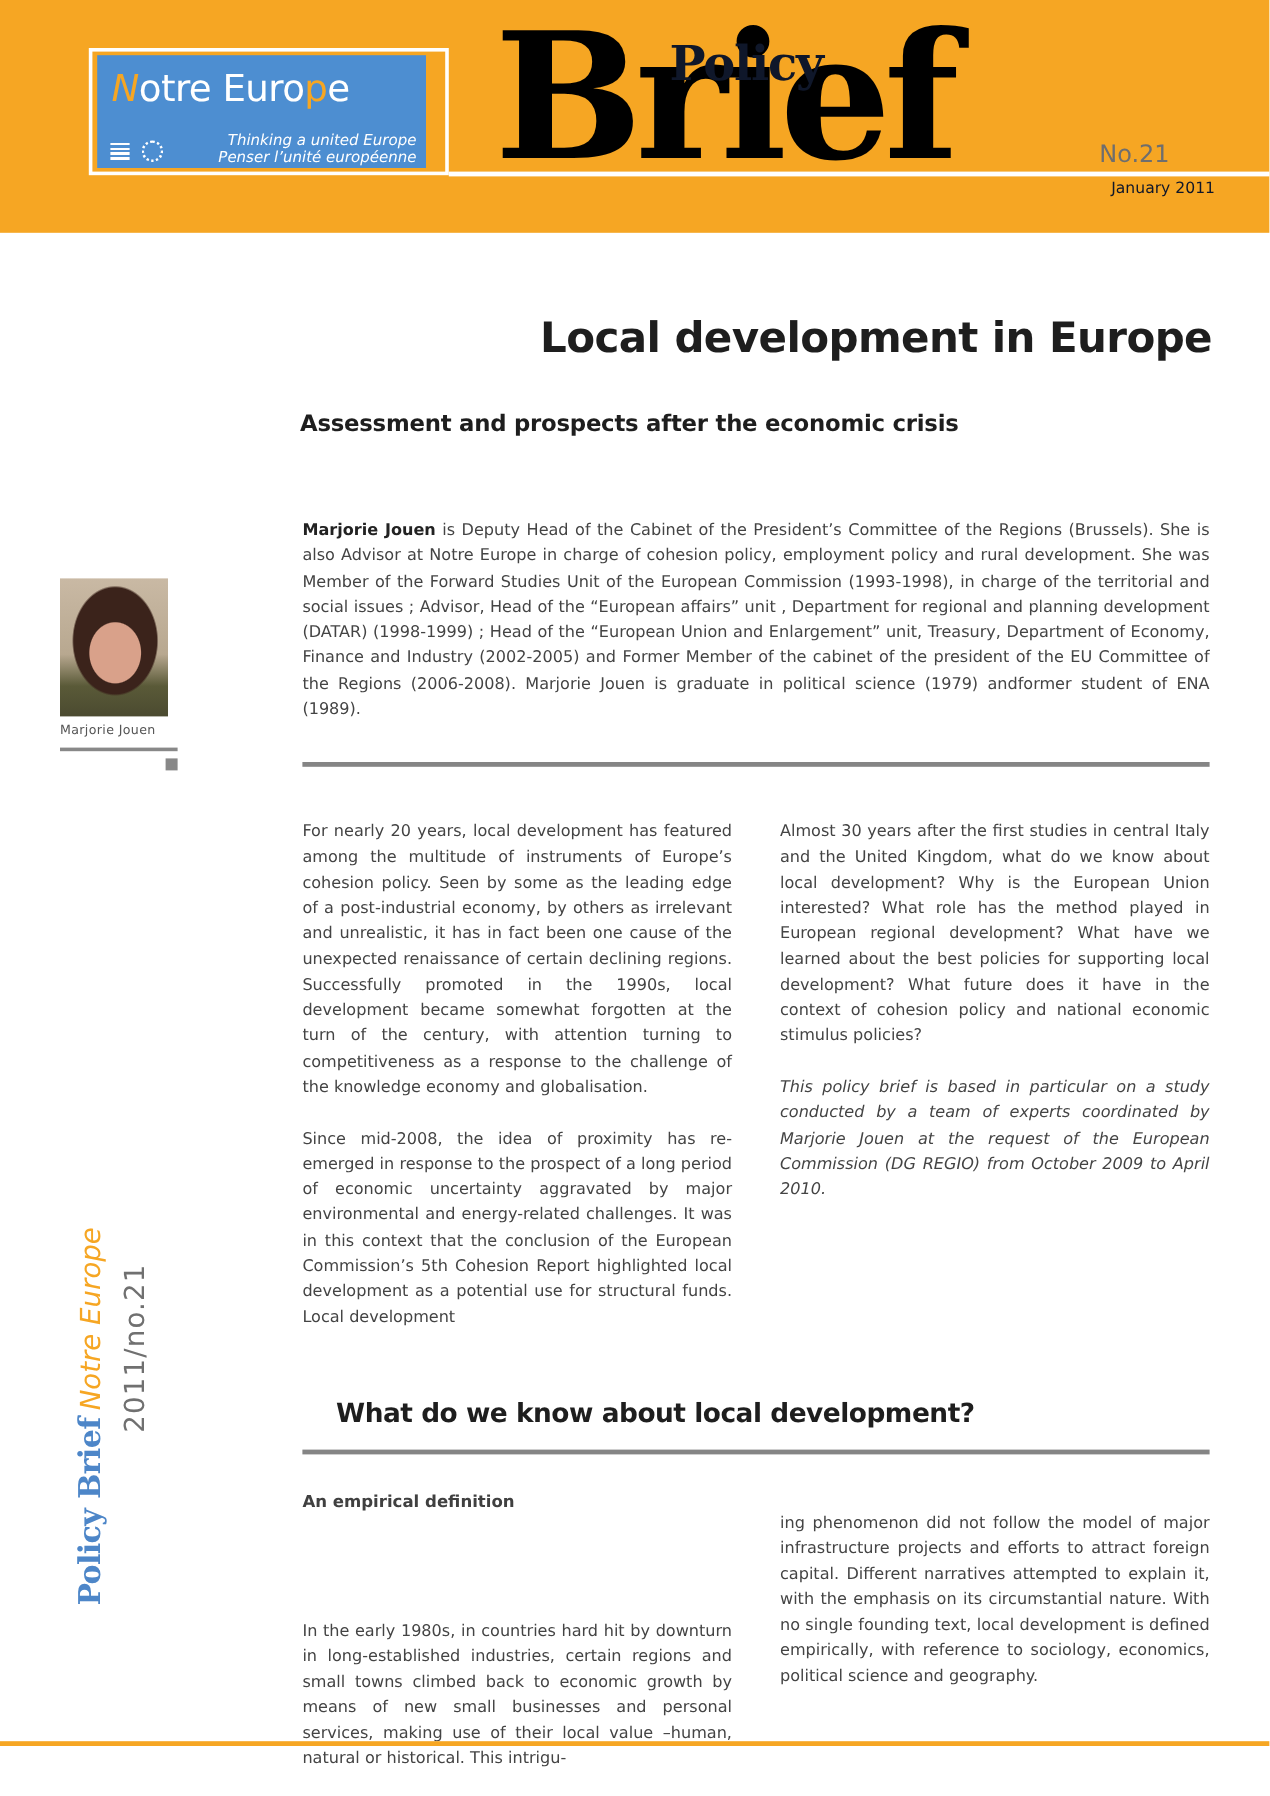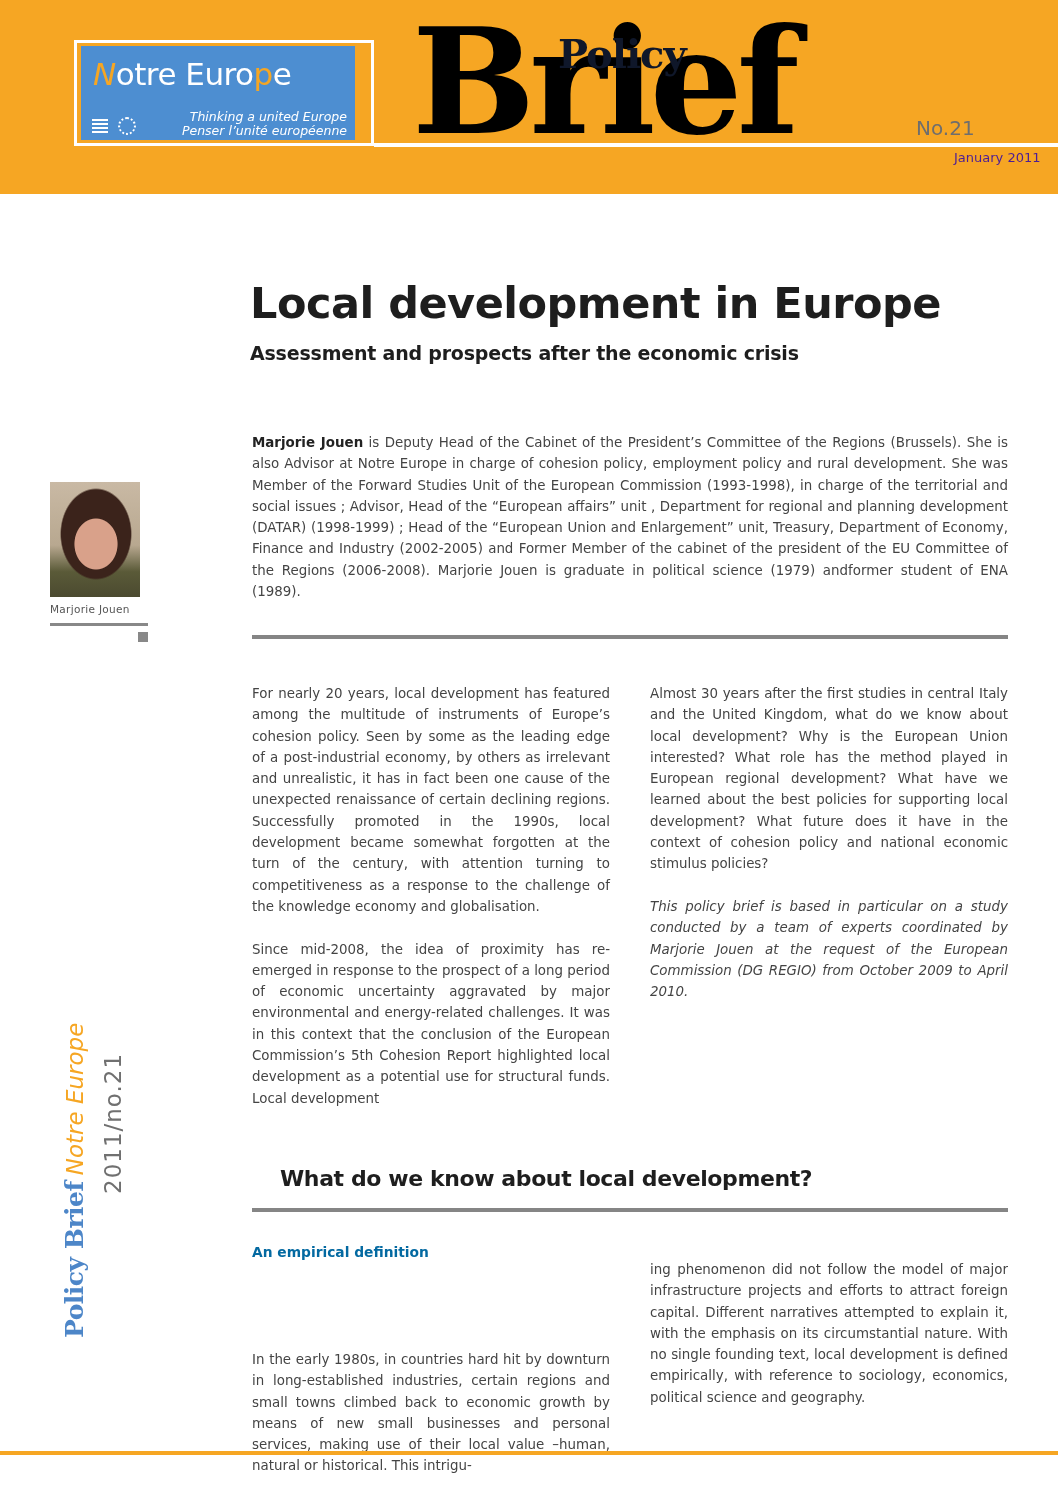"January 2011" .issue-date { color: #4c1d95 -> #0f172a; left: 954px -> 926px }
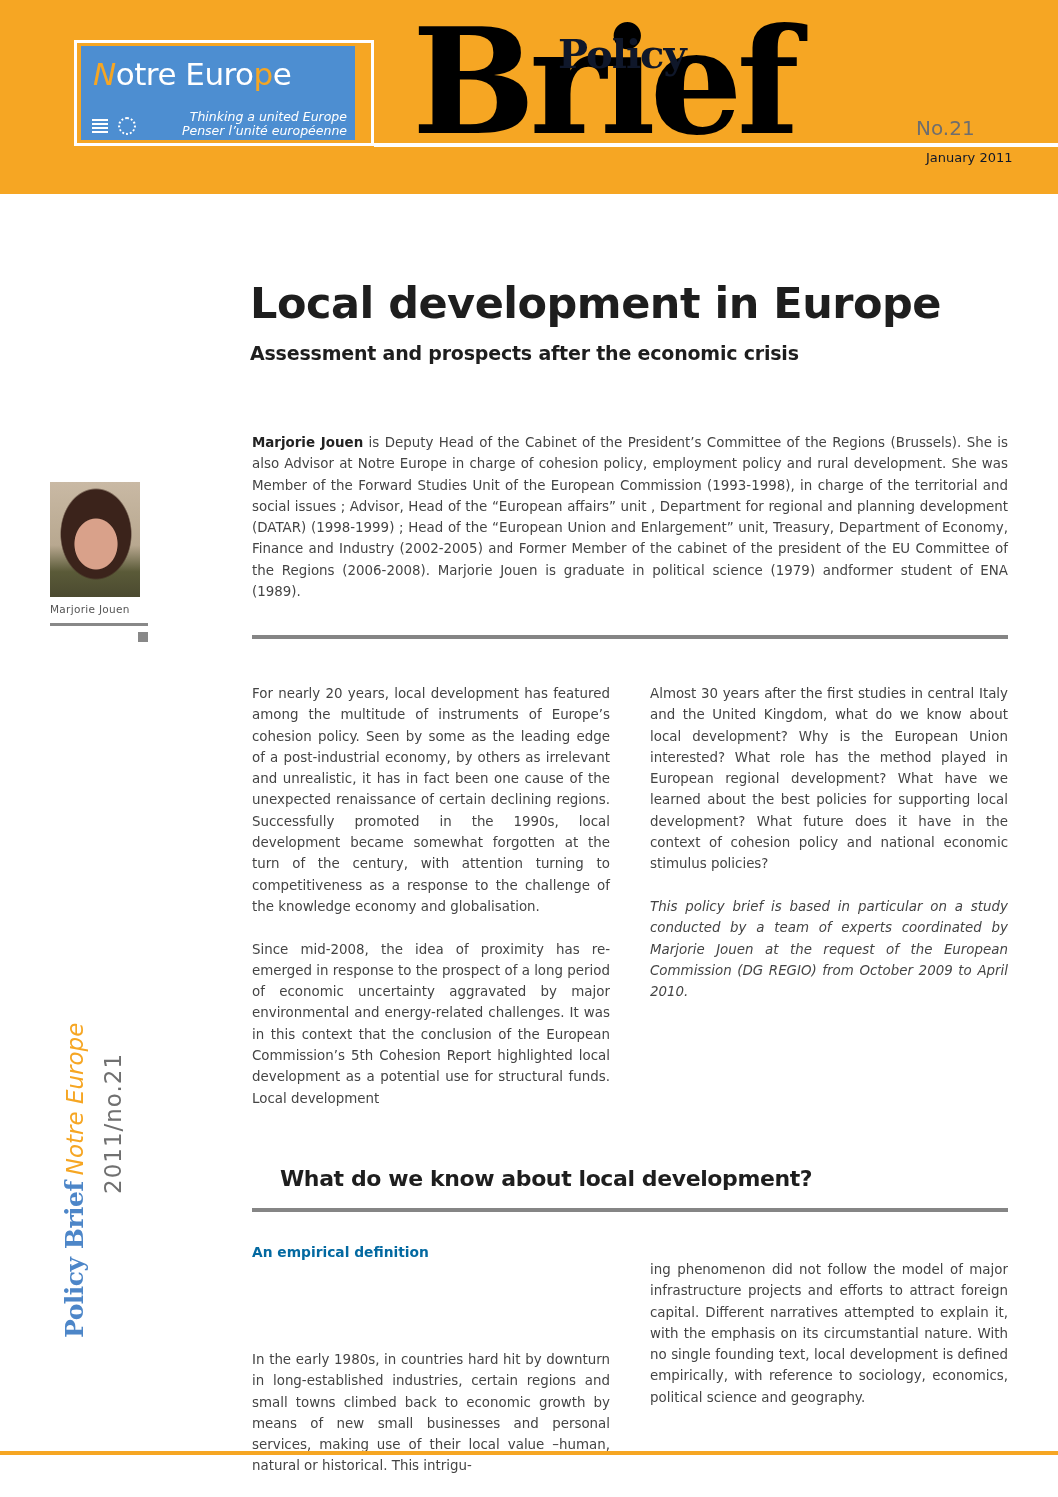"Local development in Europe" .title { font-size: 43px -> 35px; text-align: left -> right; top: 278px -> 262px }
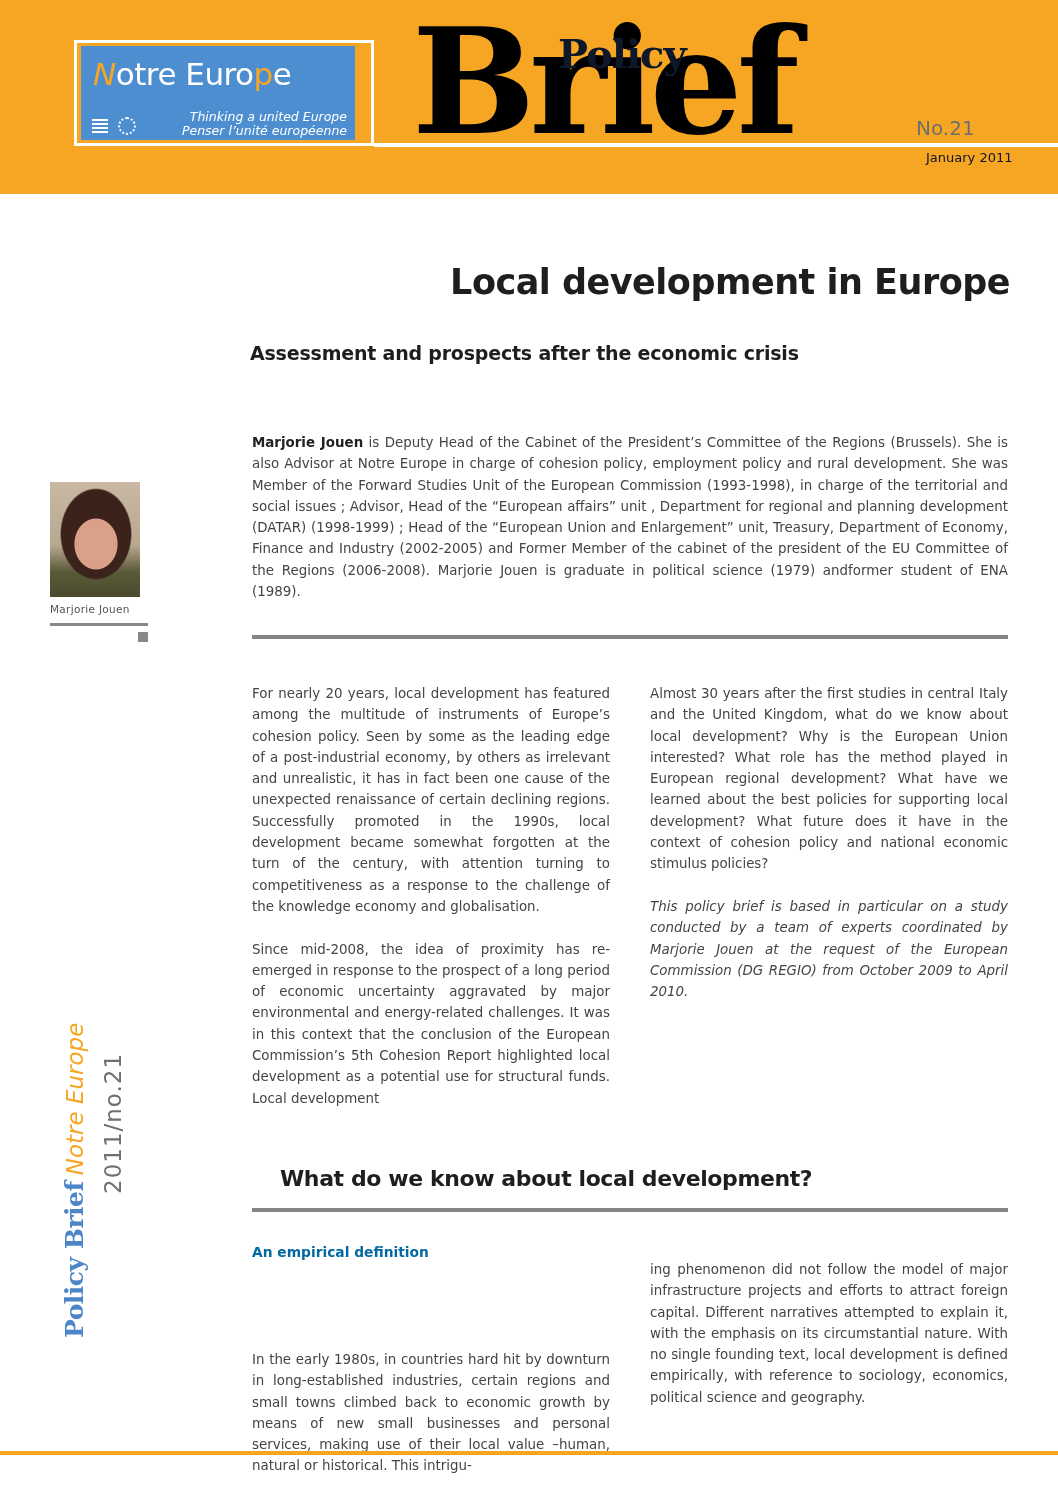"An empirical definition" .sub-heading { color: #0369a1 -> #404040 }
